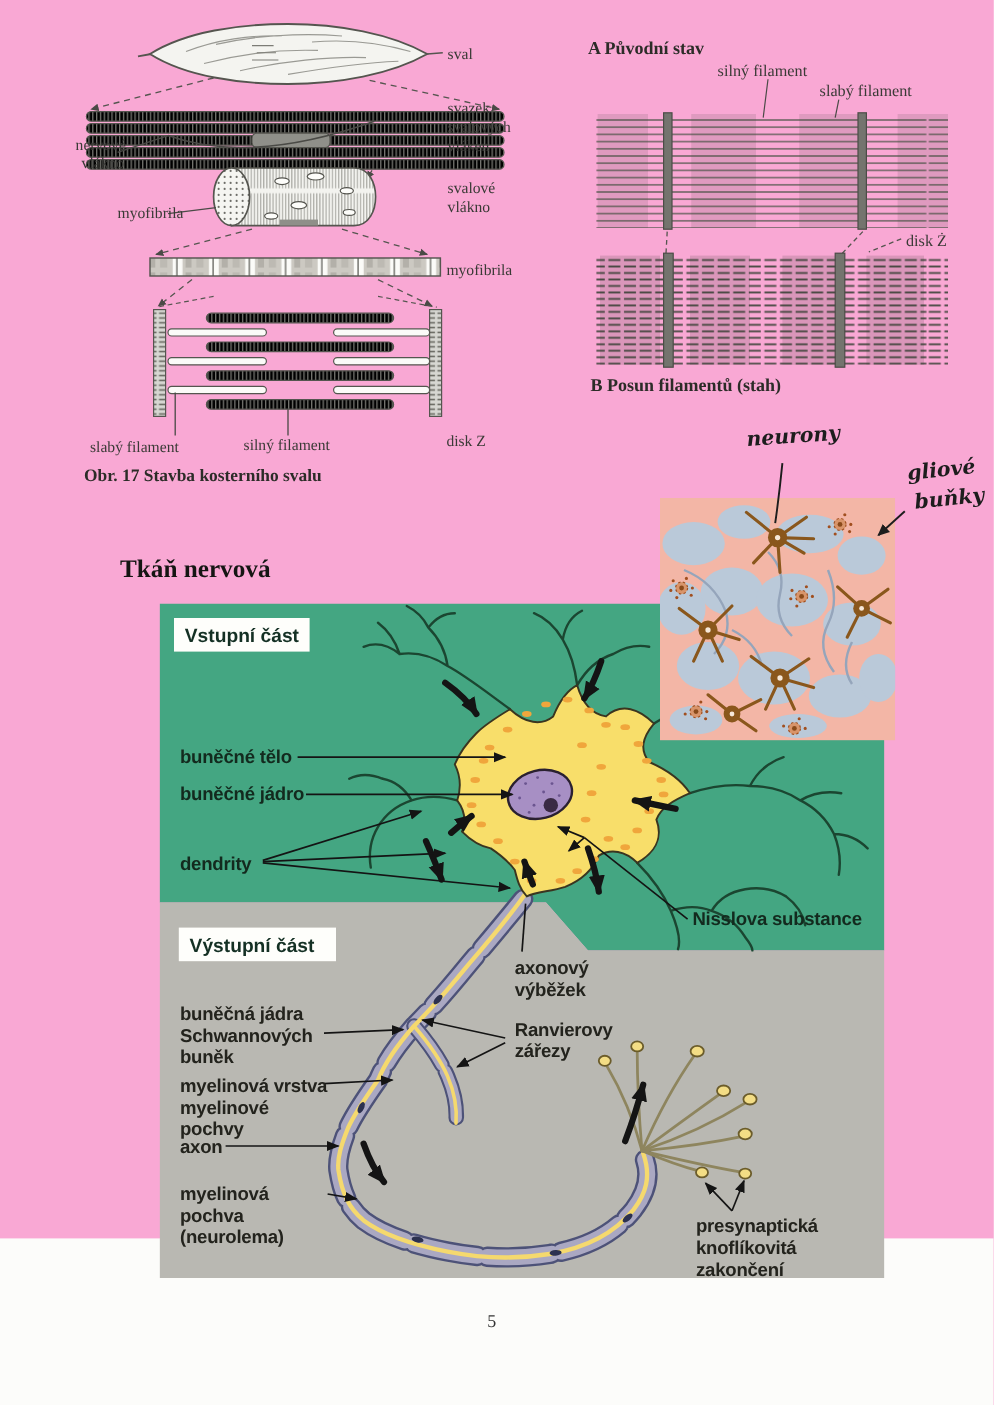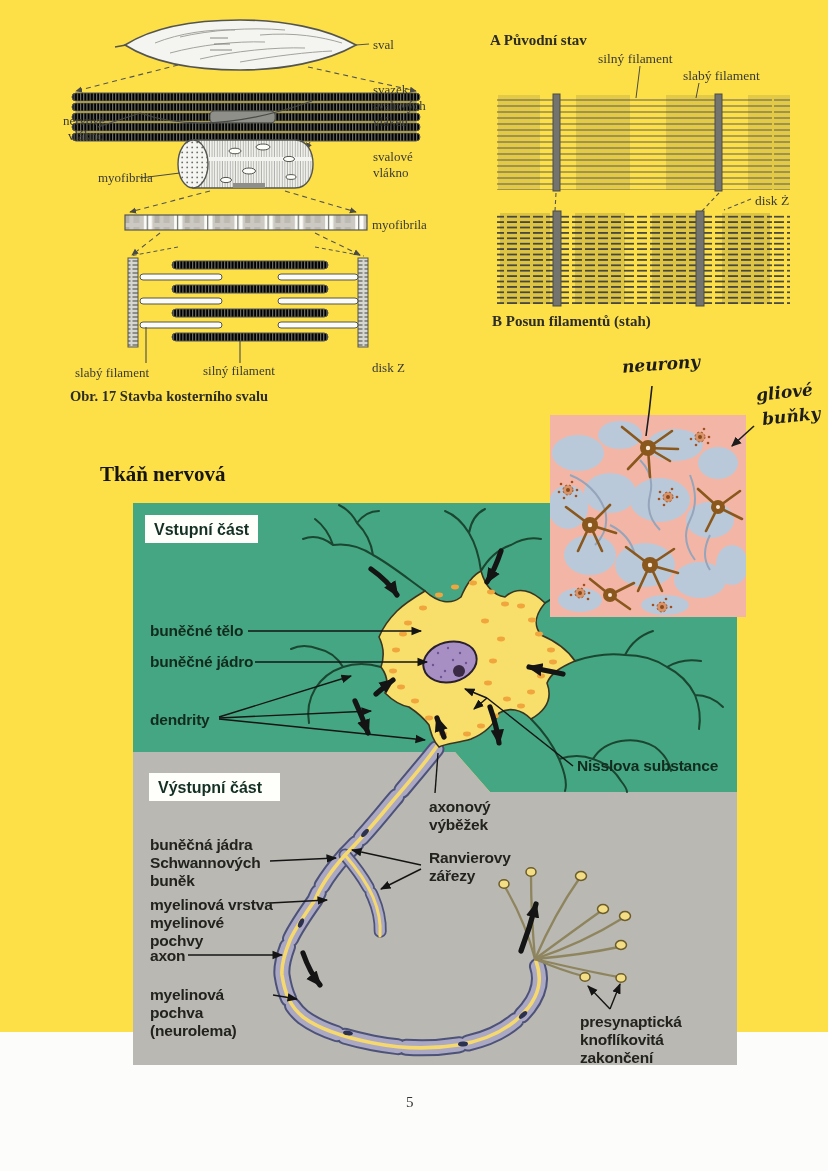"sval" .page { background: #fde047 -> #f9a8d4 }
